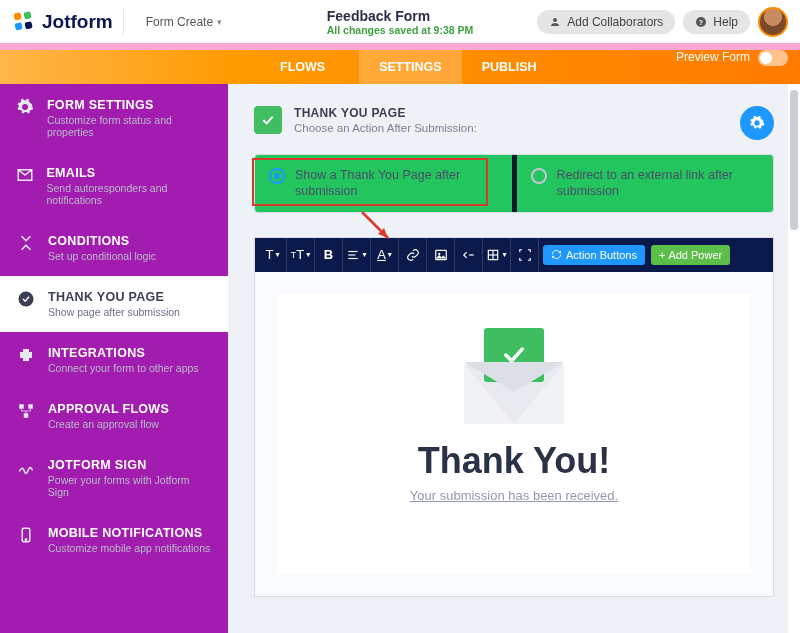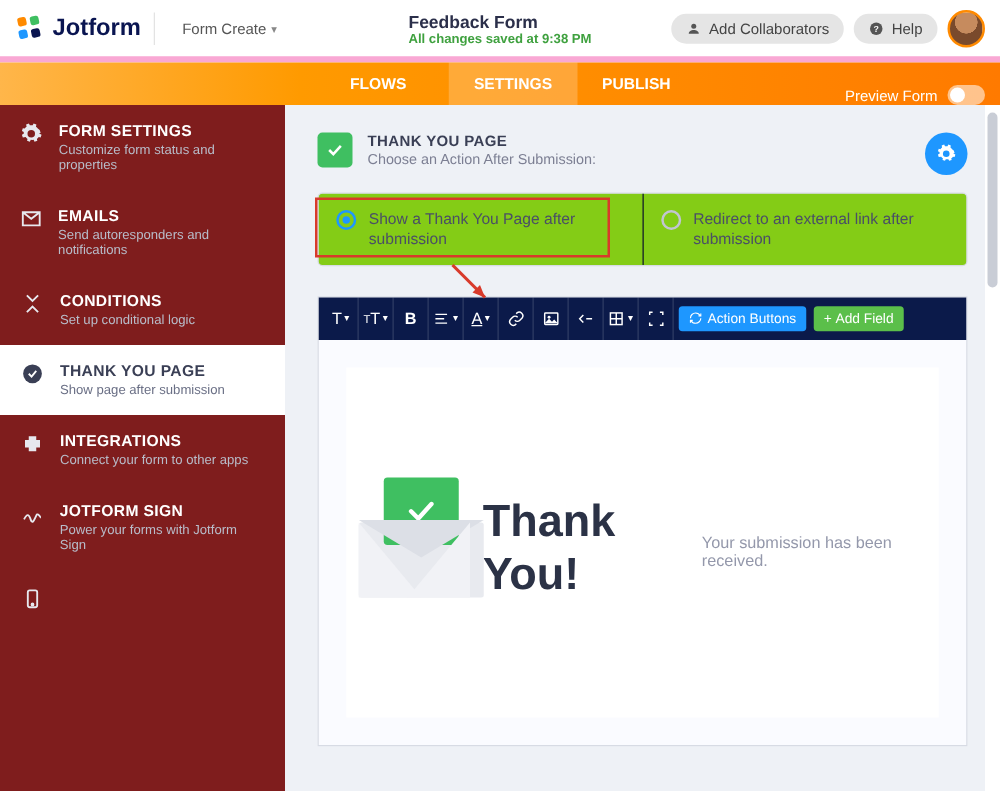"Jotform" .header { border-bottom: 5px solid #f9a8d4 -> 7px solid #f9a8d4 }
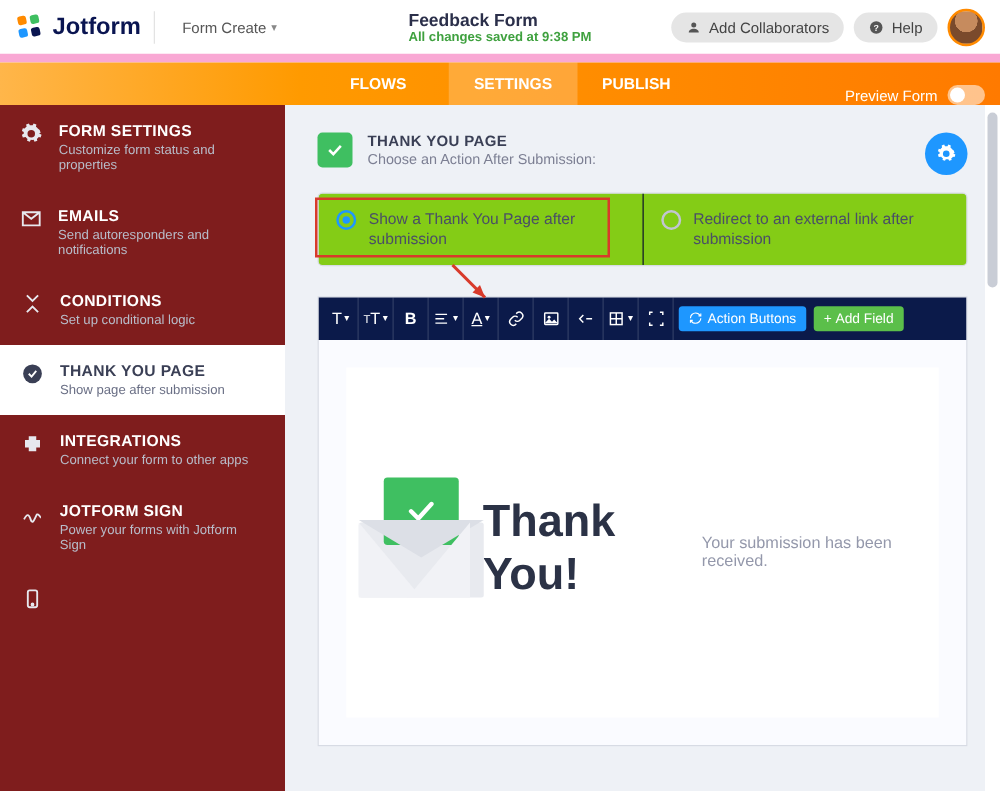"Preview Form" .preview-wrap { align-items: flex-end -> flex-start }
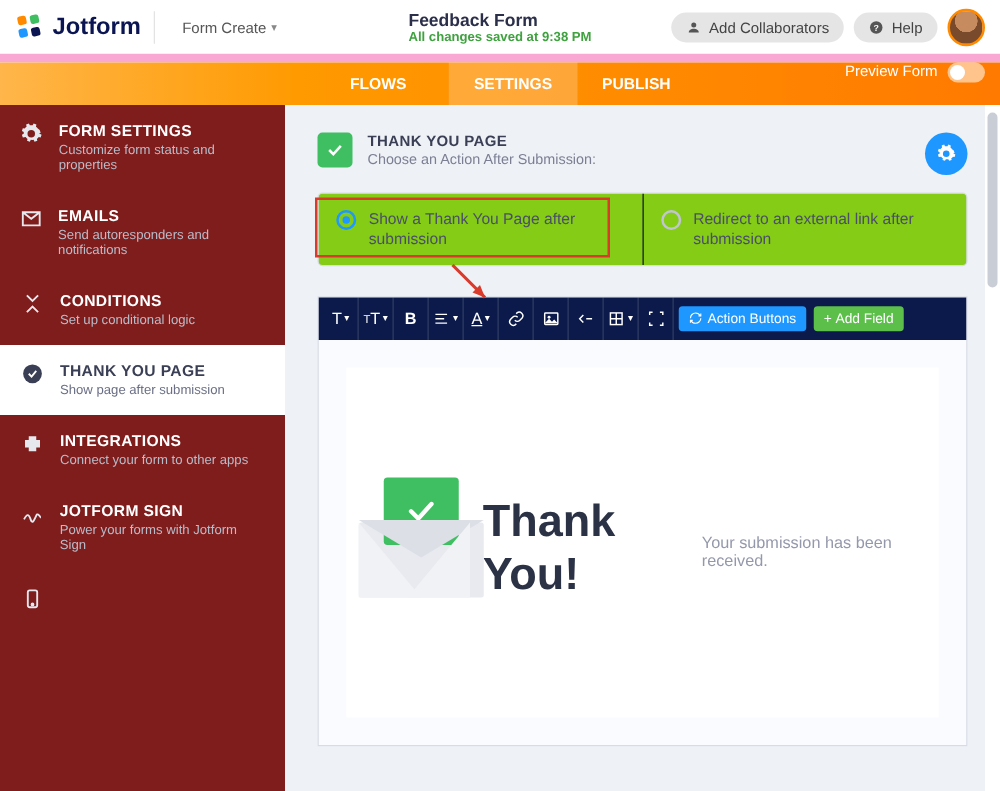"FORM SETTINGS" .sidebar { background: #7f1d1d -> #a21caf }
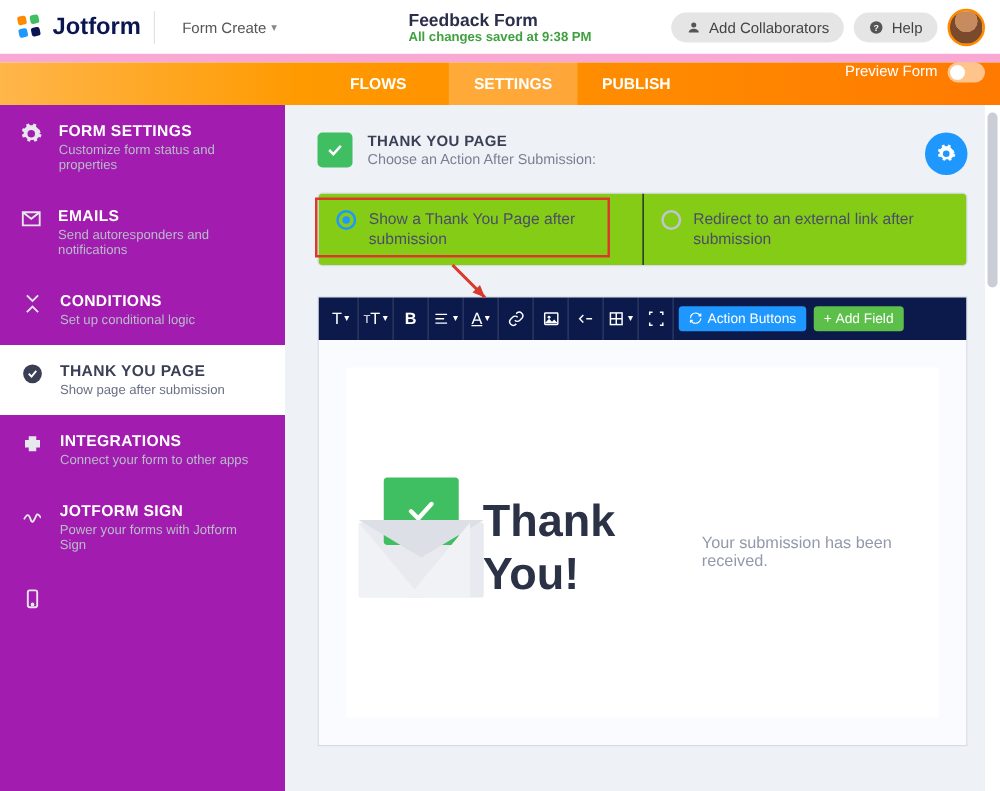"Show a Thank You Page" .option-row { background: #84cc16 -> #22c55e }
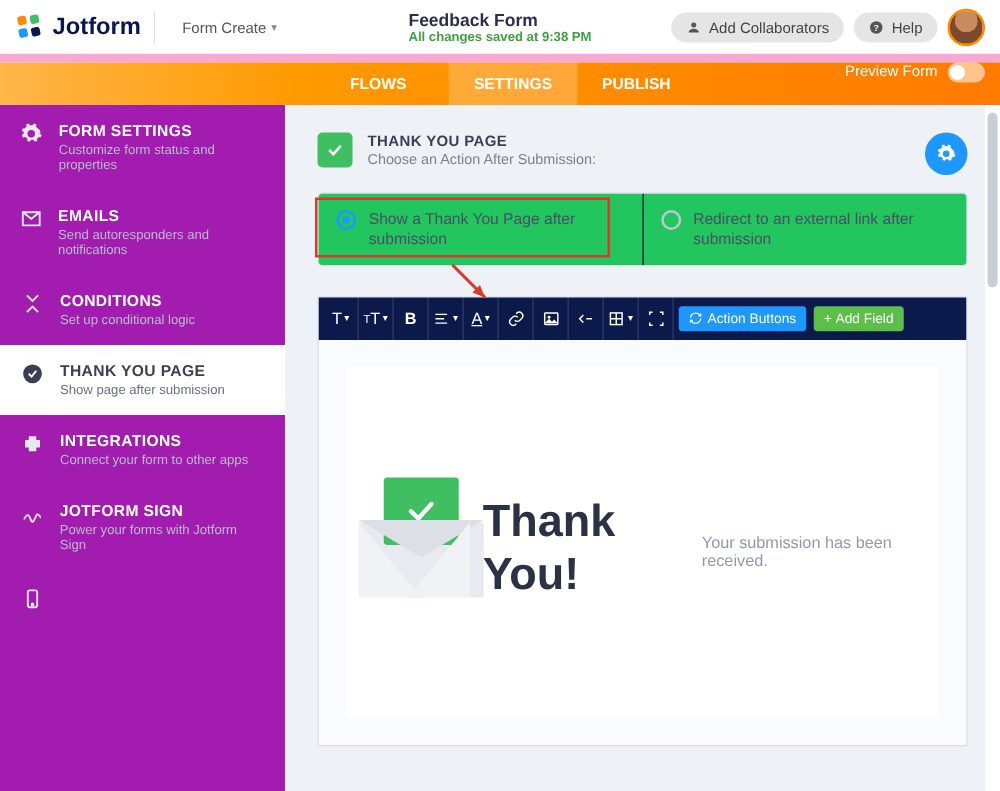"Redirect to an external link" .option + .option { border-left: 1px solid #0f172a -> 5px solid #0f172a }
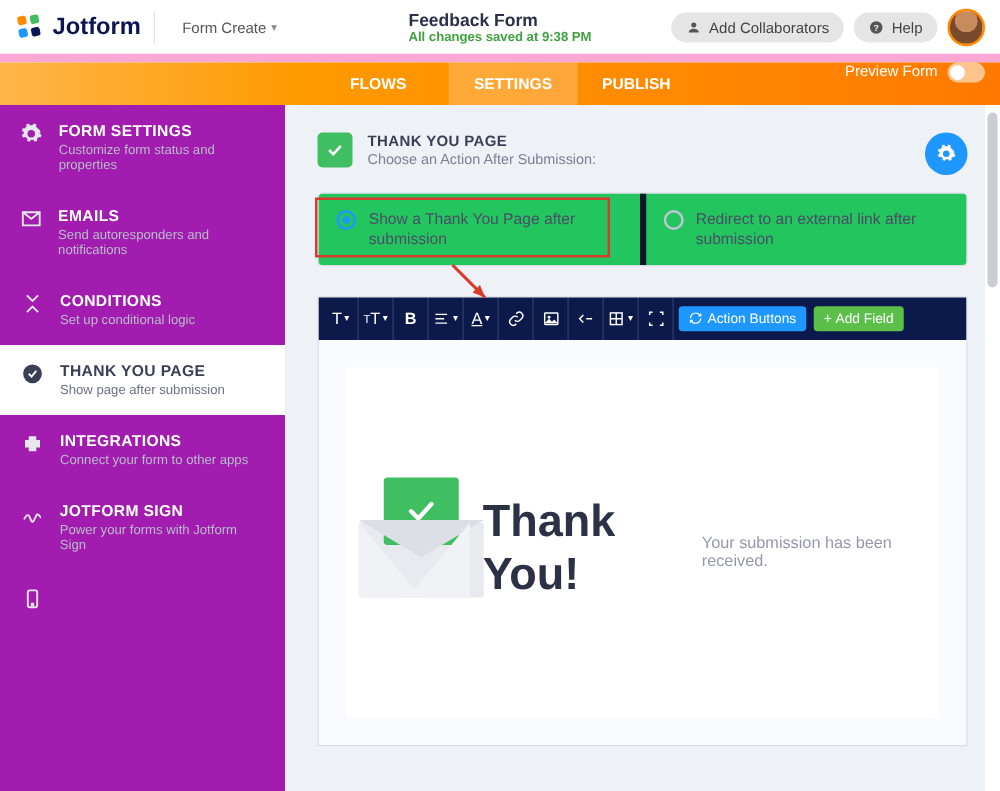"Add Field" span { text: Field -> Power }
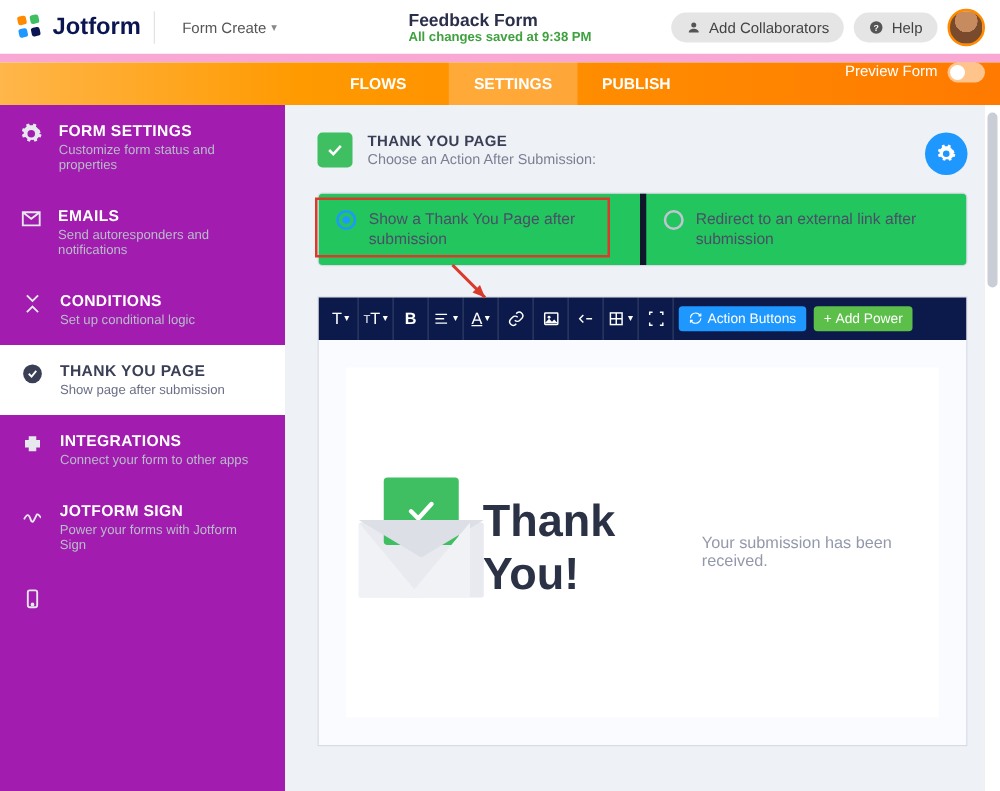"APPROVAL FLOWS" div.s-item { html: none -> <div> <div> <svg> <rect></rect> <rect></rect> <rect></rect> <path></path> </svg> </div> <div> <div>APPROVAL FLOWS</div> <div>Create an approval flow</div> </div> </div> }
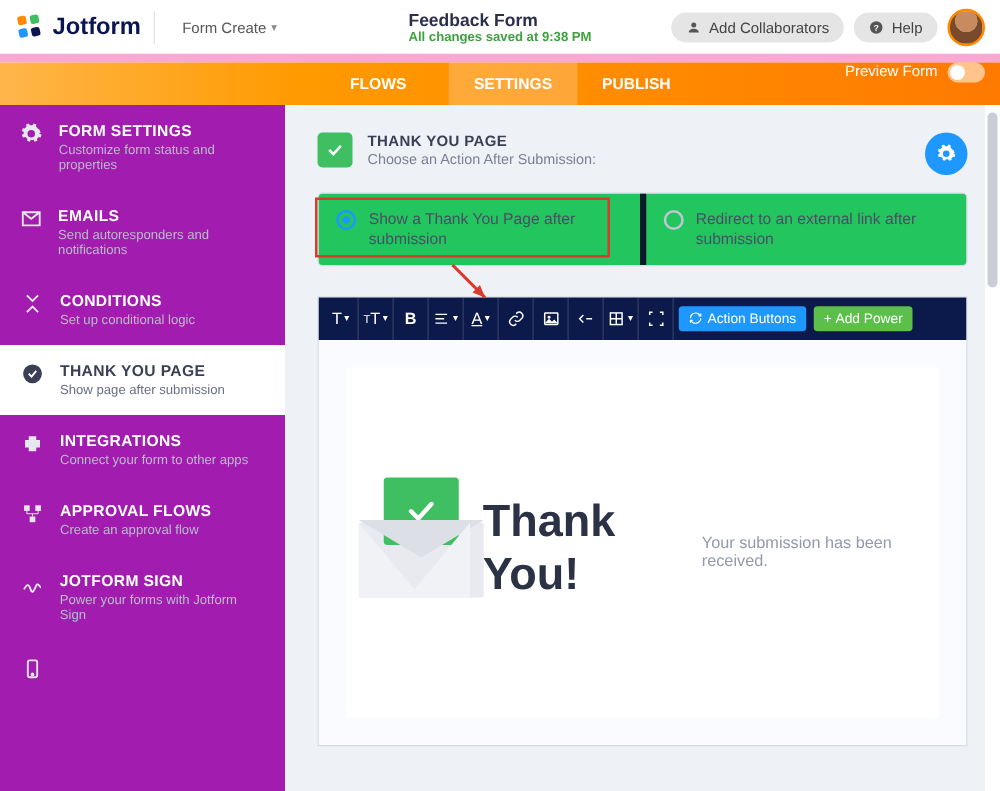"Thank You!" .canvas { flex-direction: row -> column }
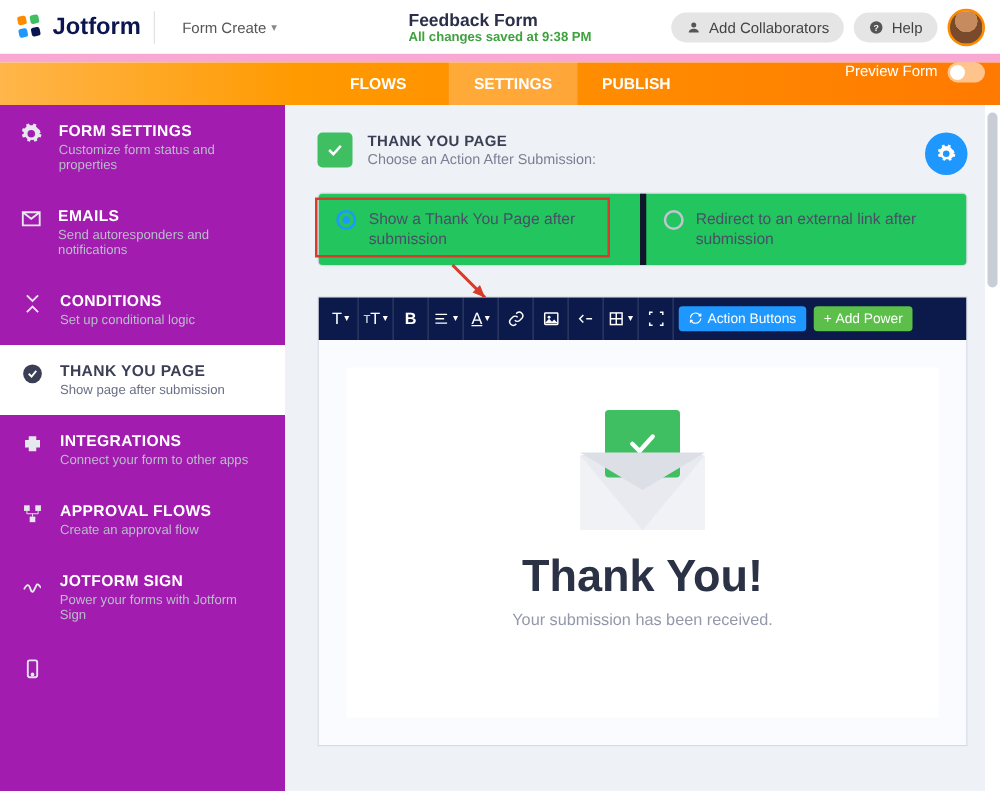"Your submission has been received." .ty-sub { text-decoration: none -> underline }
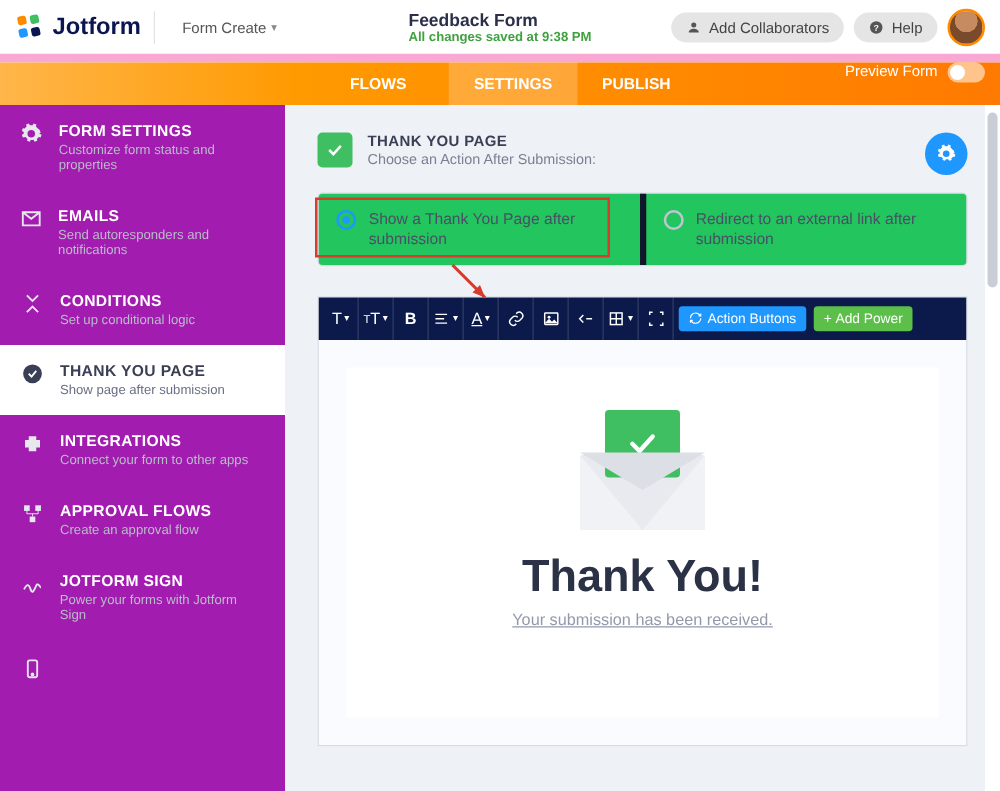"MOBILE NOTIFICATIONS" div.txt { html: none -> <div> <div>MOBILE NOTIFICATIONS</div> <div>Customize mobile app notifications</div> </div> }
